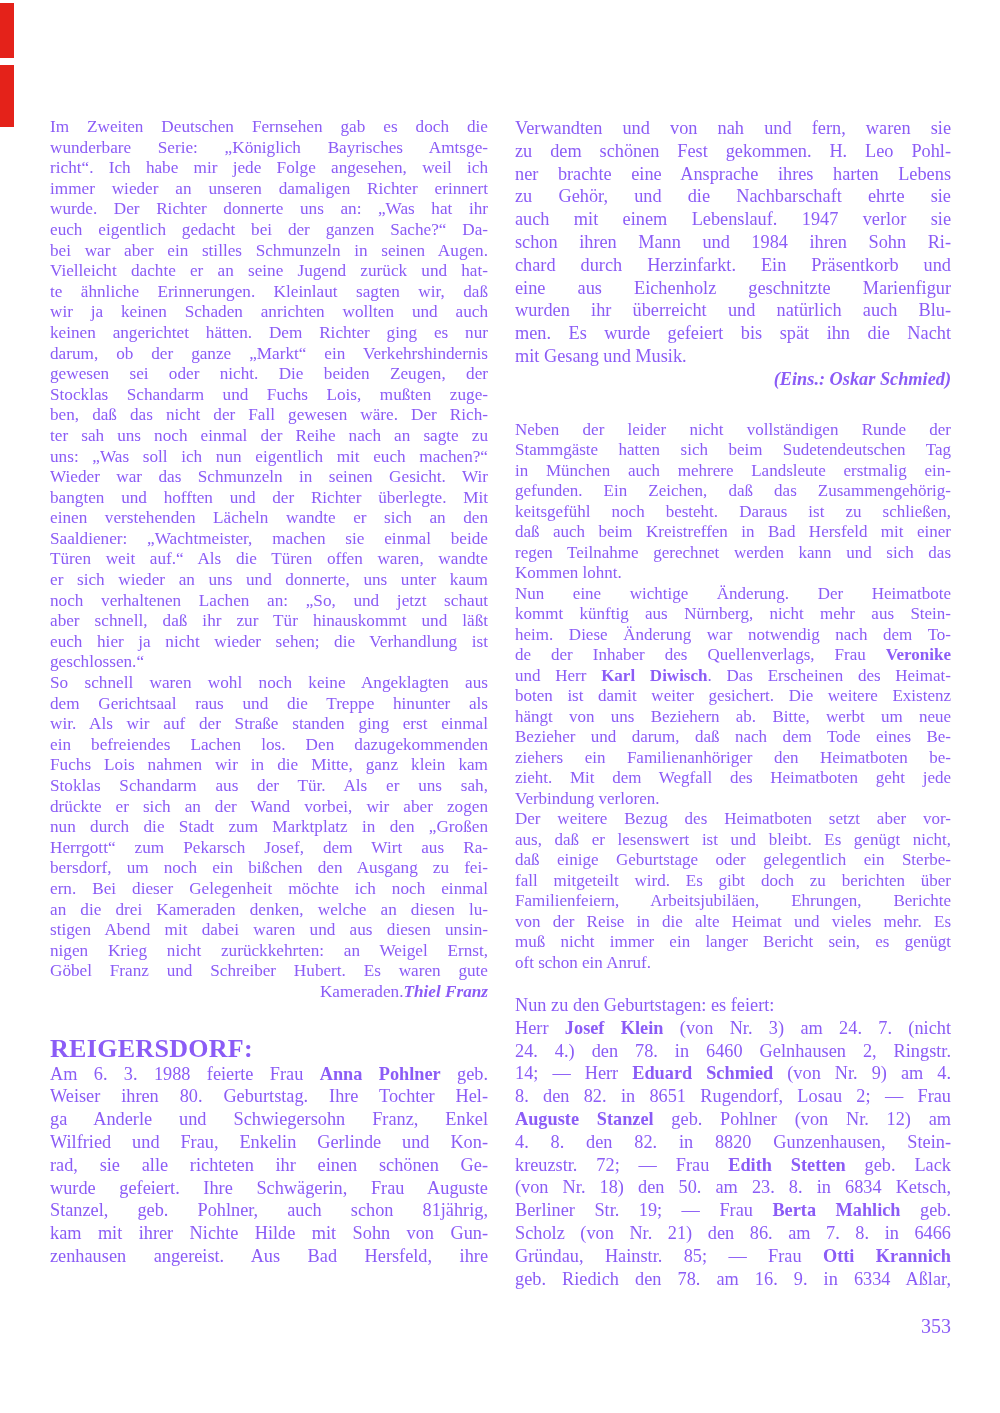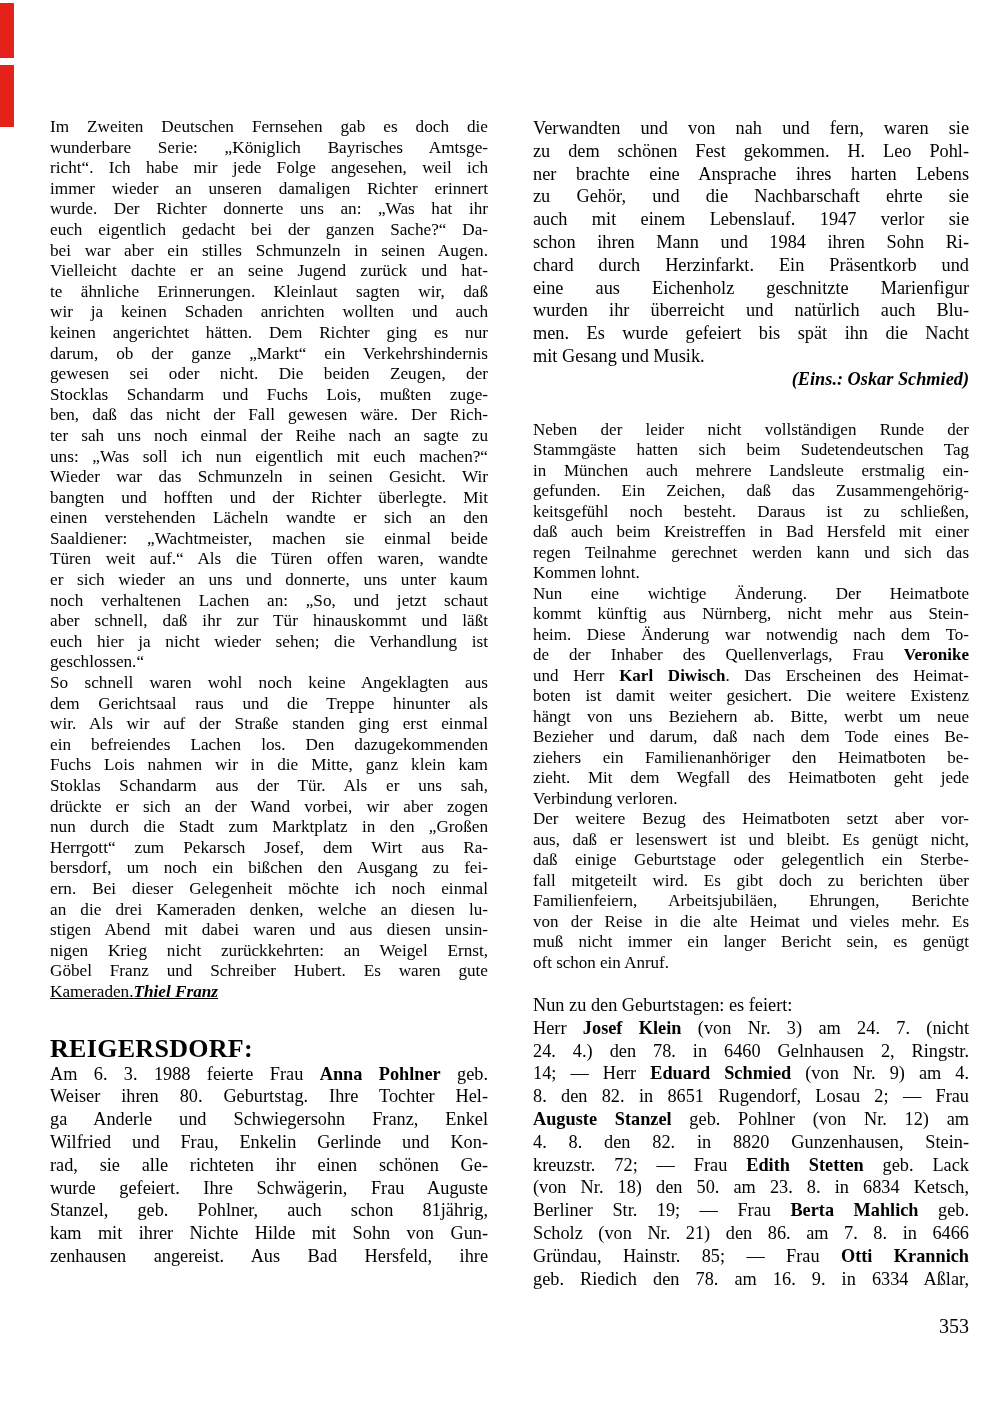"Im Zweiten Deutschen Fernsehen gab" .page { color: #000000 -> #8b5cf6 }
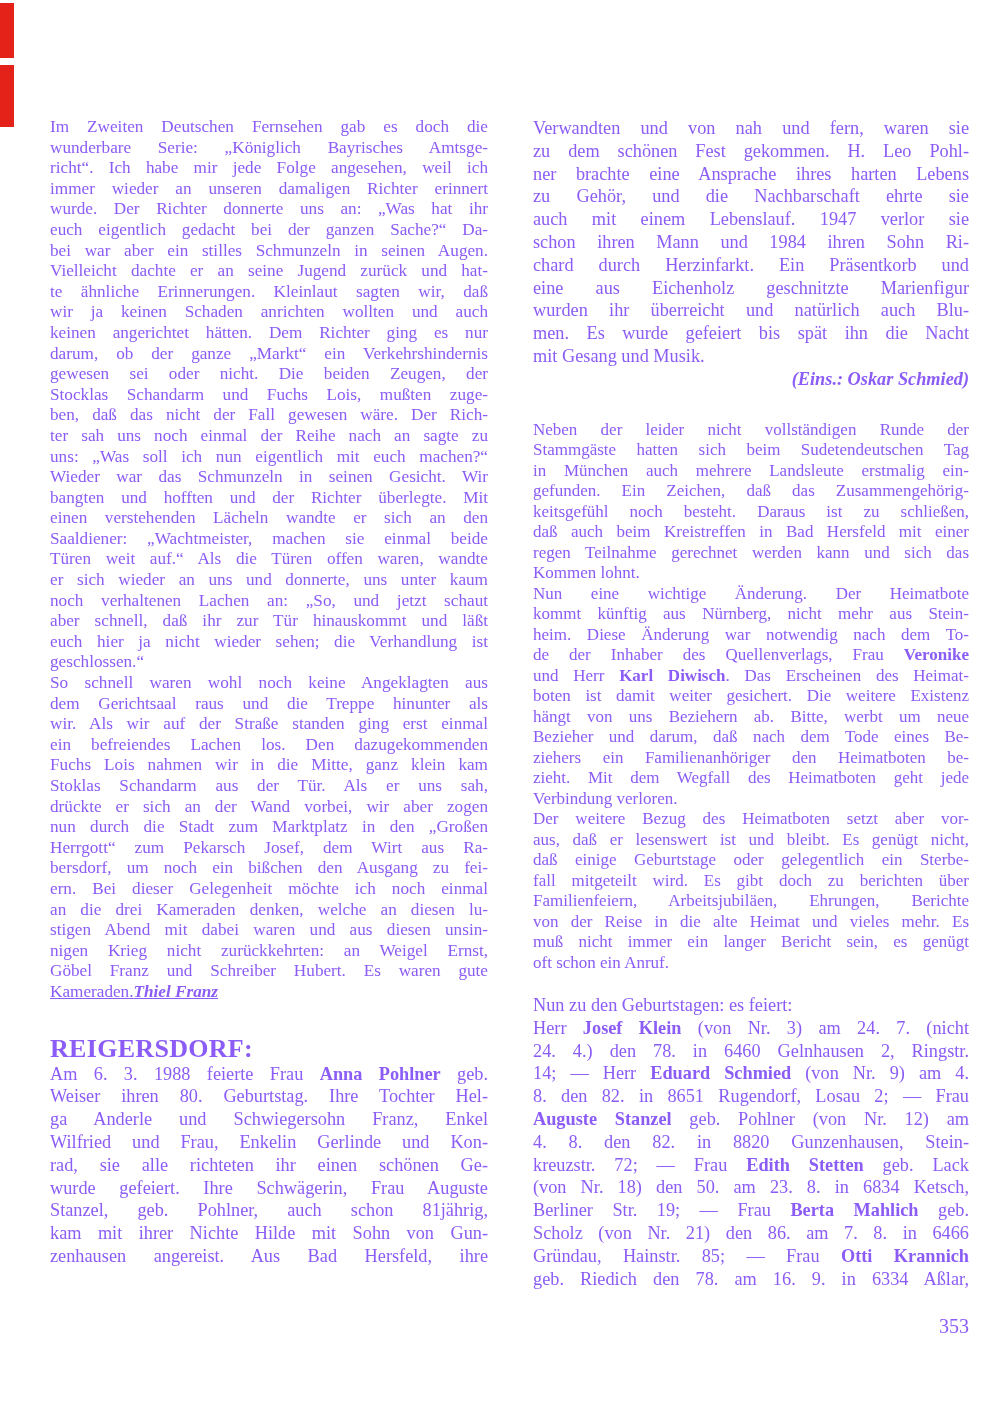"Verwandten und von nah und" .col-right { left: 533px -> 515px }
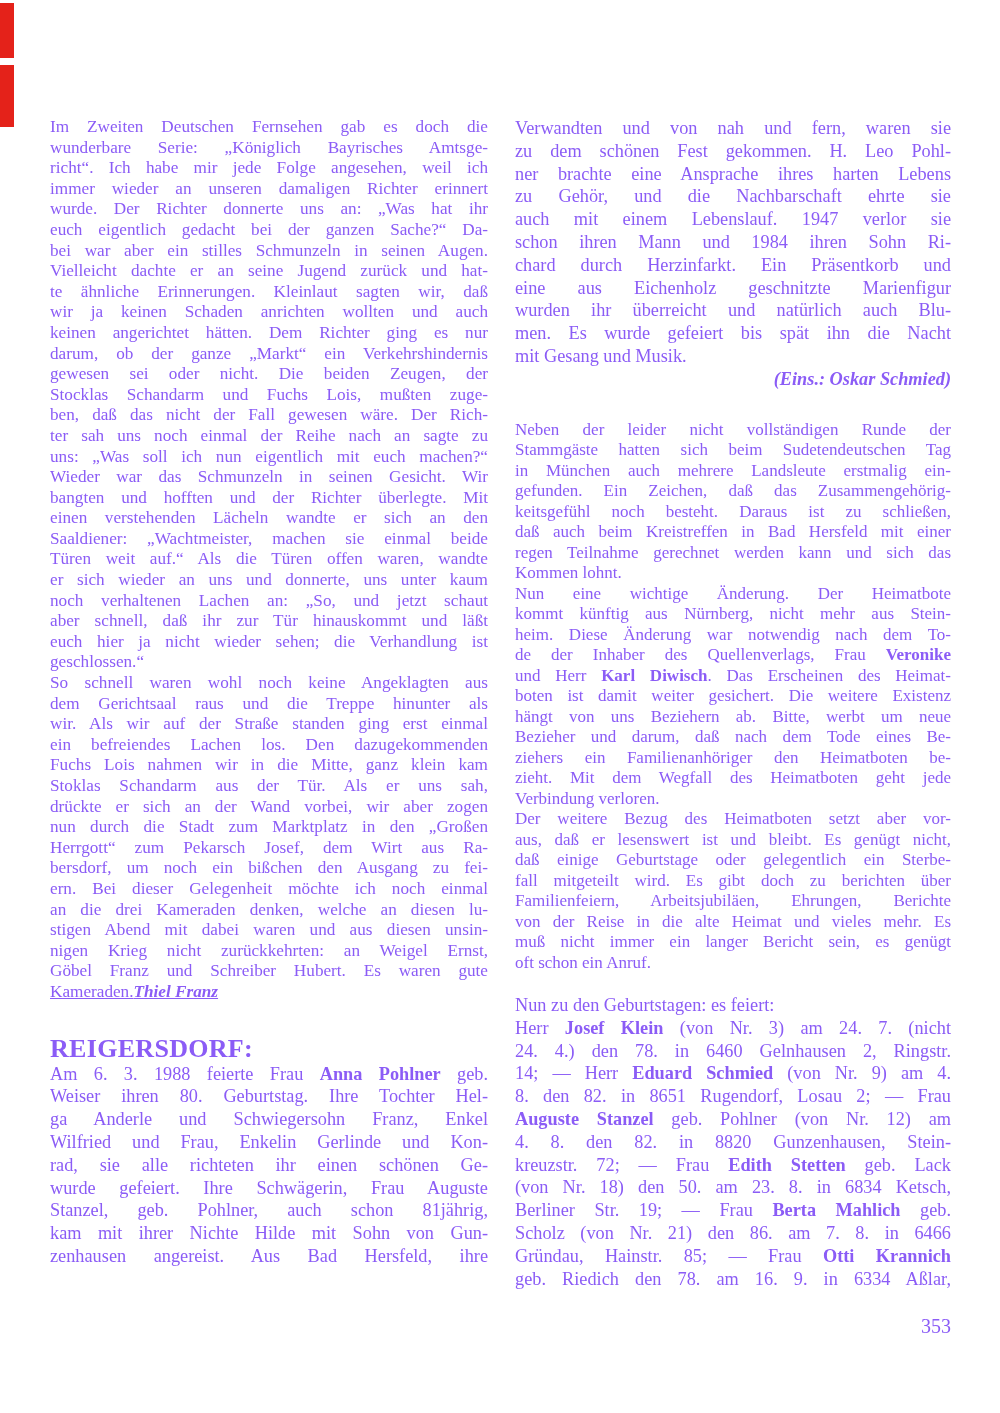"Kameraden." .ln.split { justify-content: flex-start -> flex-end; text-decoration: underline -> none }
